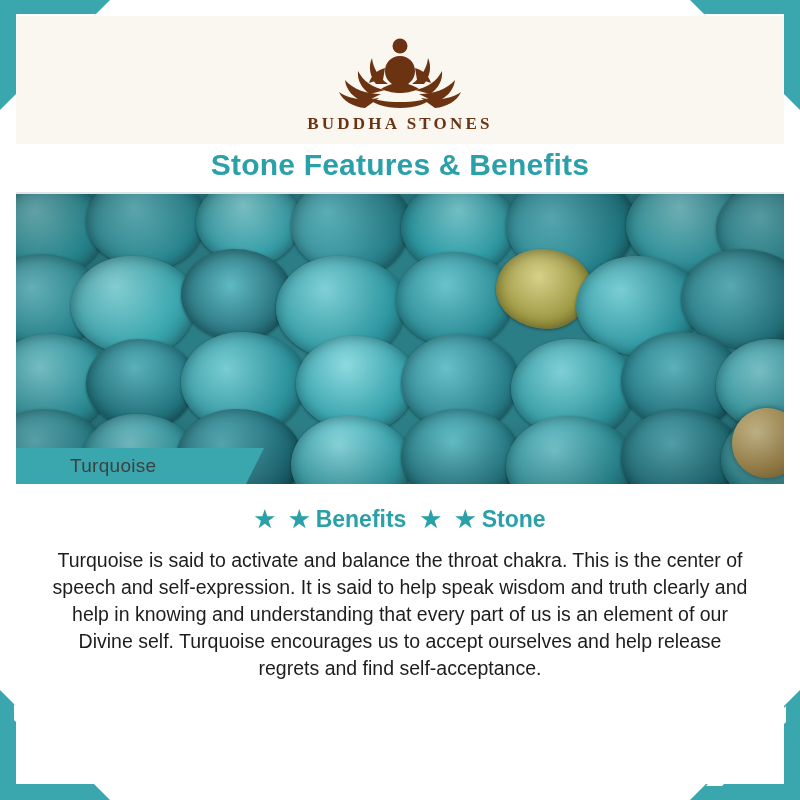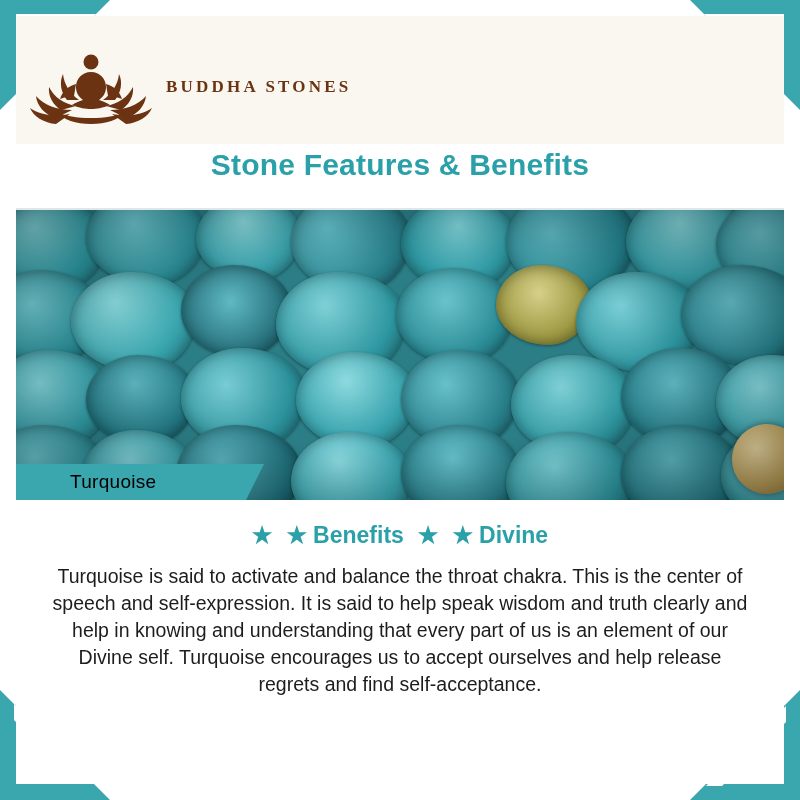"BUDDHA STONES" .brand { flex-direction: row -> column }
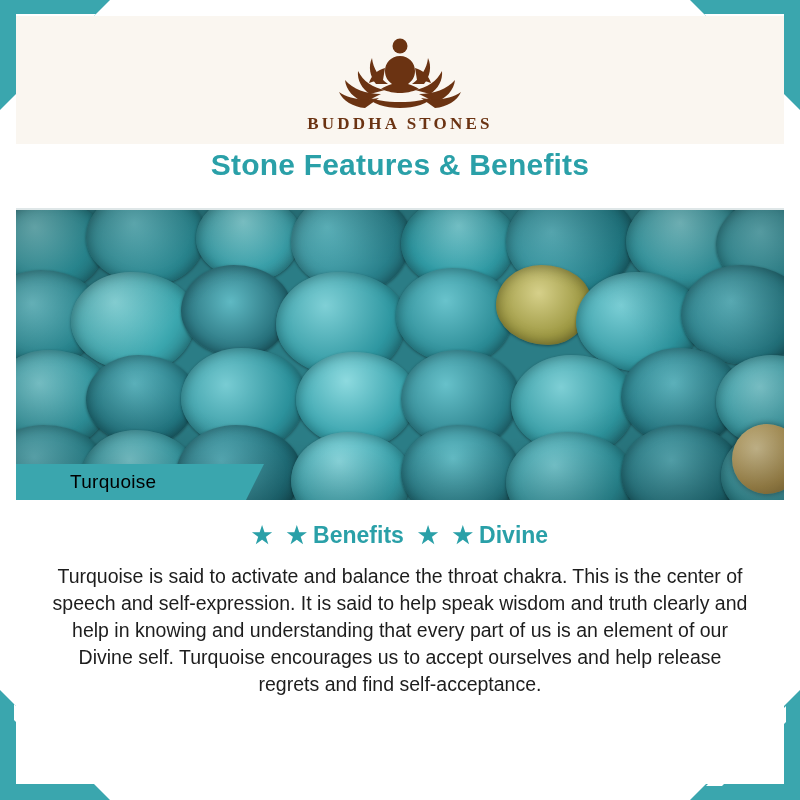"Stone Features & Benefits" .title-band { padding: 4px 0 28px 0 -> 4px 0 12px 0 }
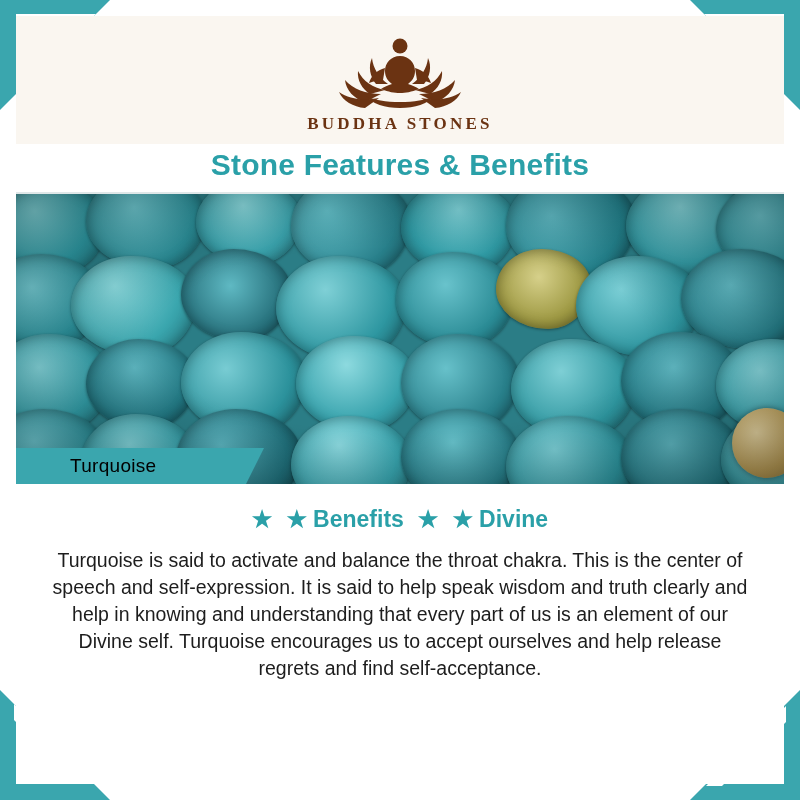"Turquoise" .caption-tab { color: #000000 -> #404040 }
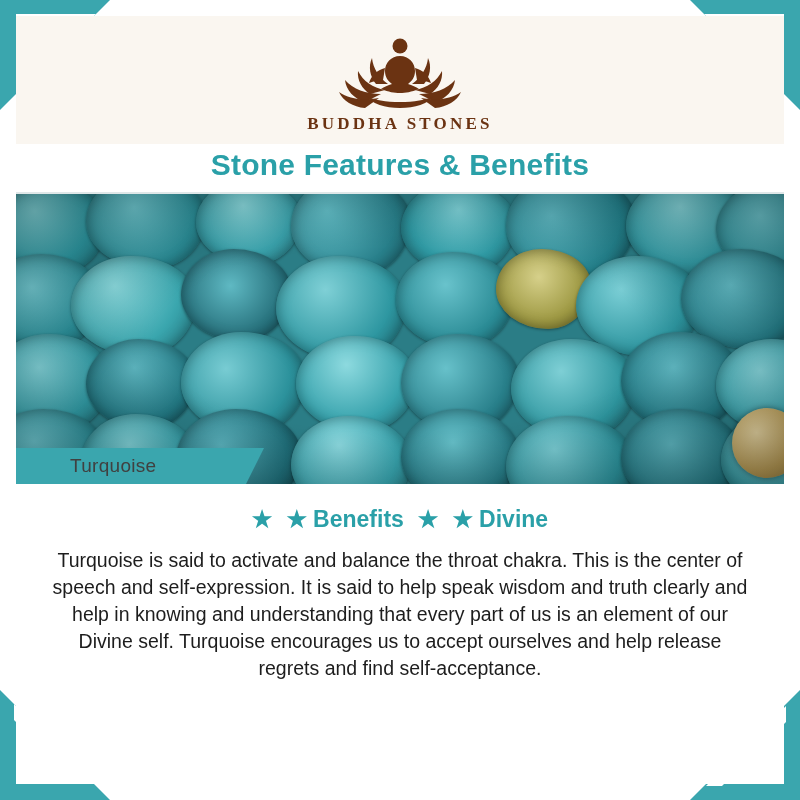"Divine" span { text: Divine -> Stone }
